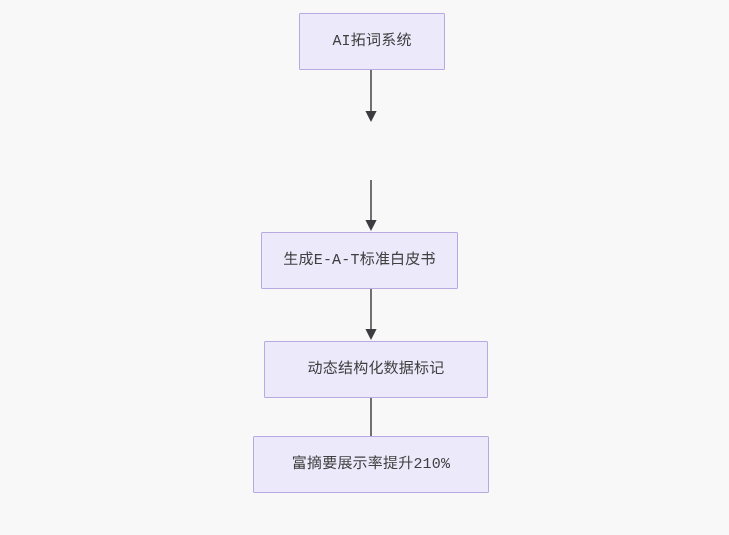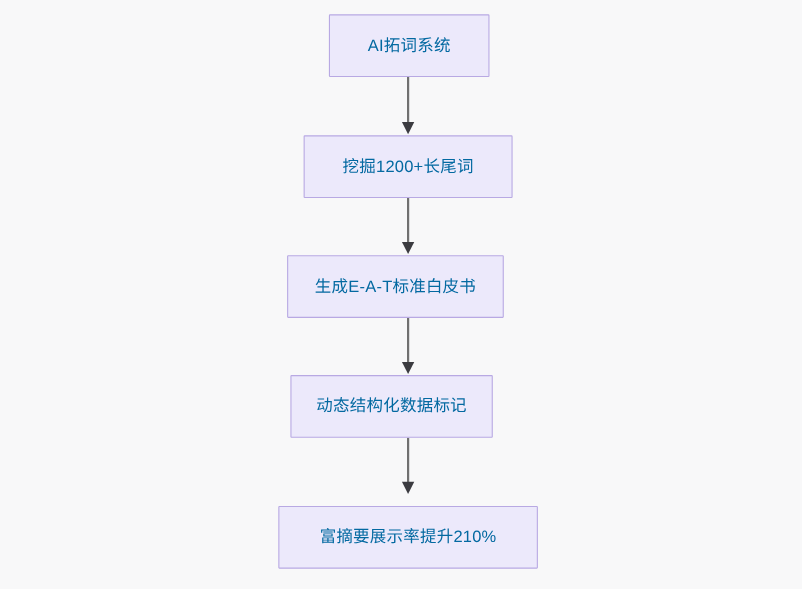"AI拓词系统" .node-label { color: #0369a1 -> #404040; font-family: Liberation Sans, sans-serif -> Liberation Mono, monospace }
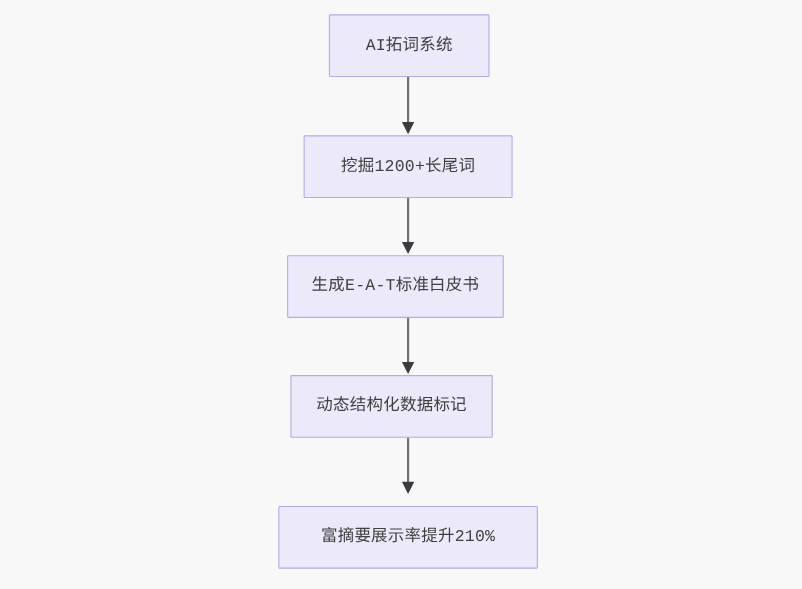"挖掘1200+长尾词" div.node { html: <div> <span>挖掘1200+长尾词</span> </div> -> none }
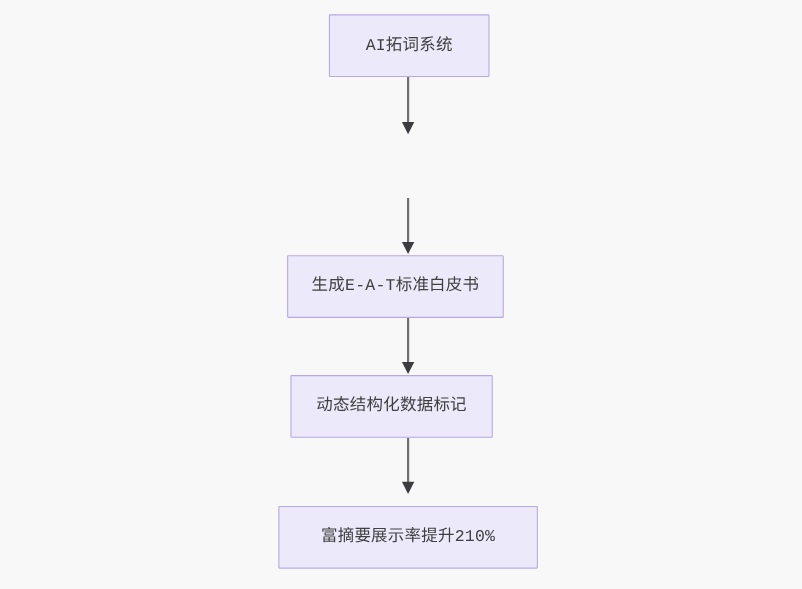"动态结构化数据标记" .node-4 { width: 184px -> 224px }
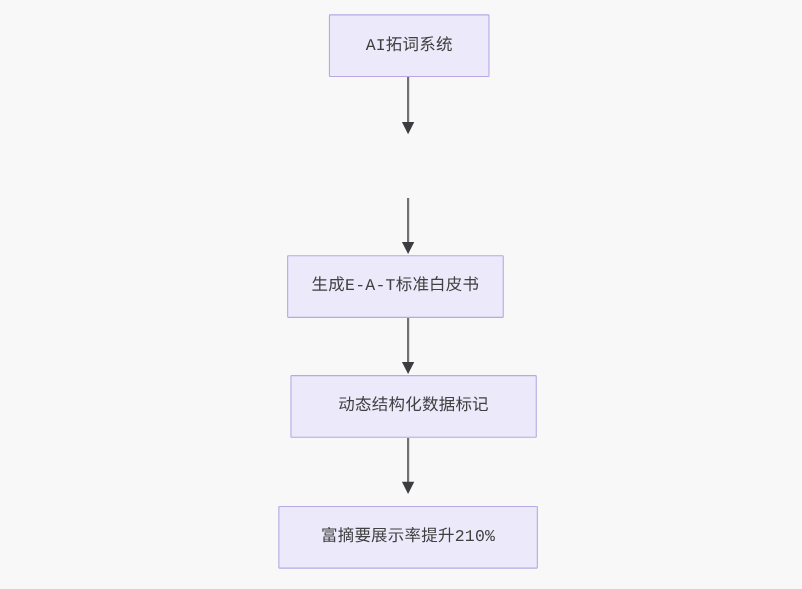"富摘要展示率提升210%" .node-5 { top: 460px -> 436px }
